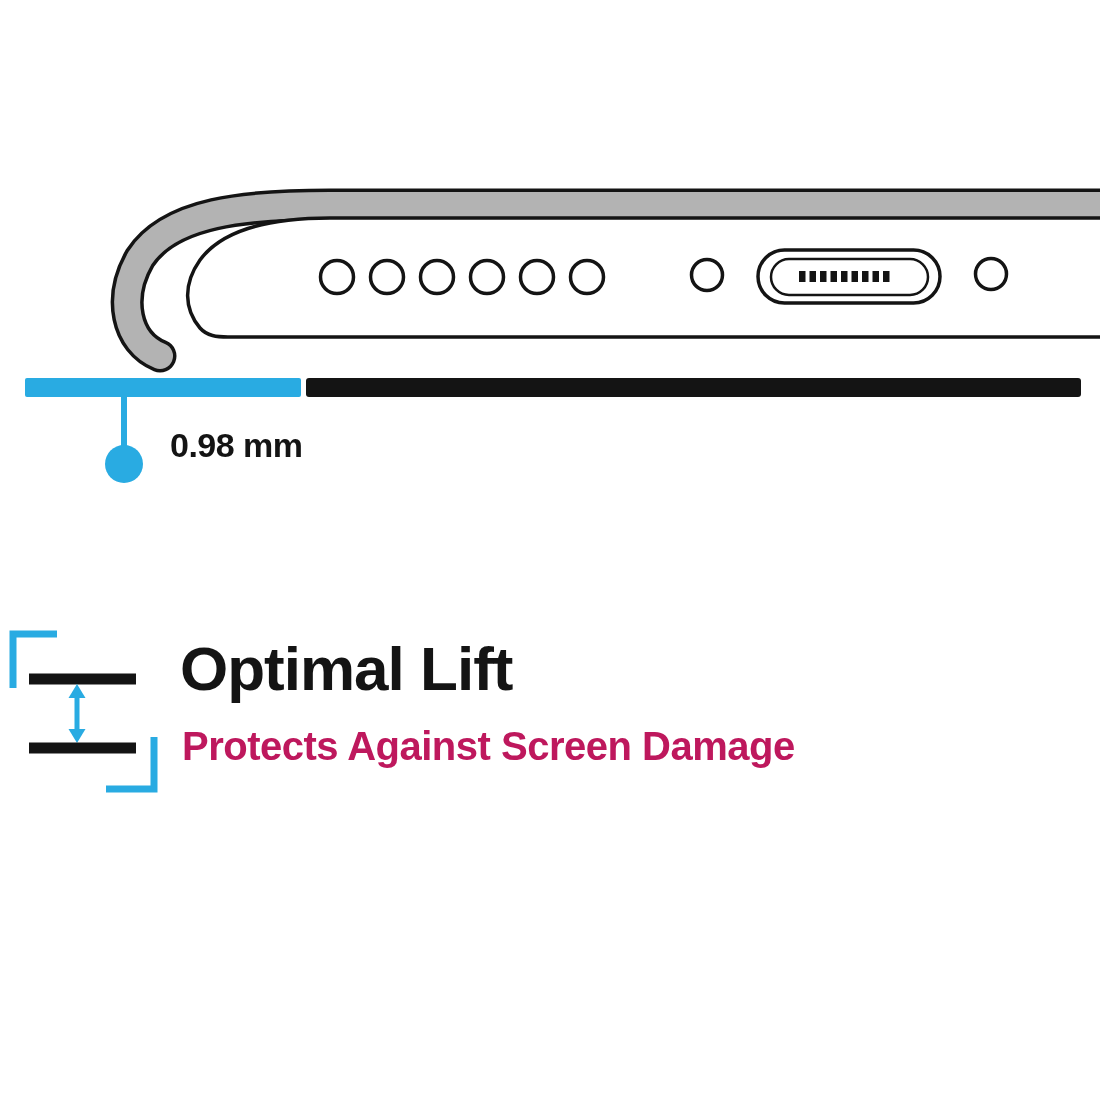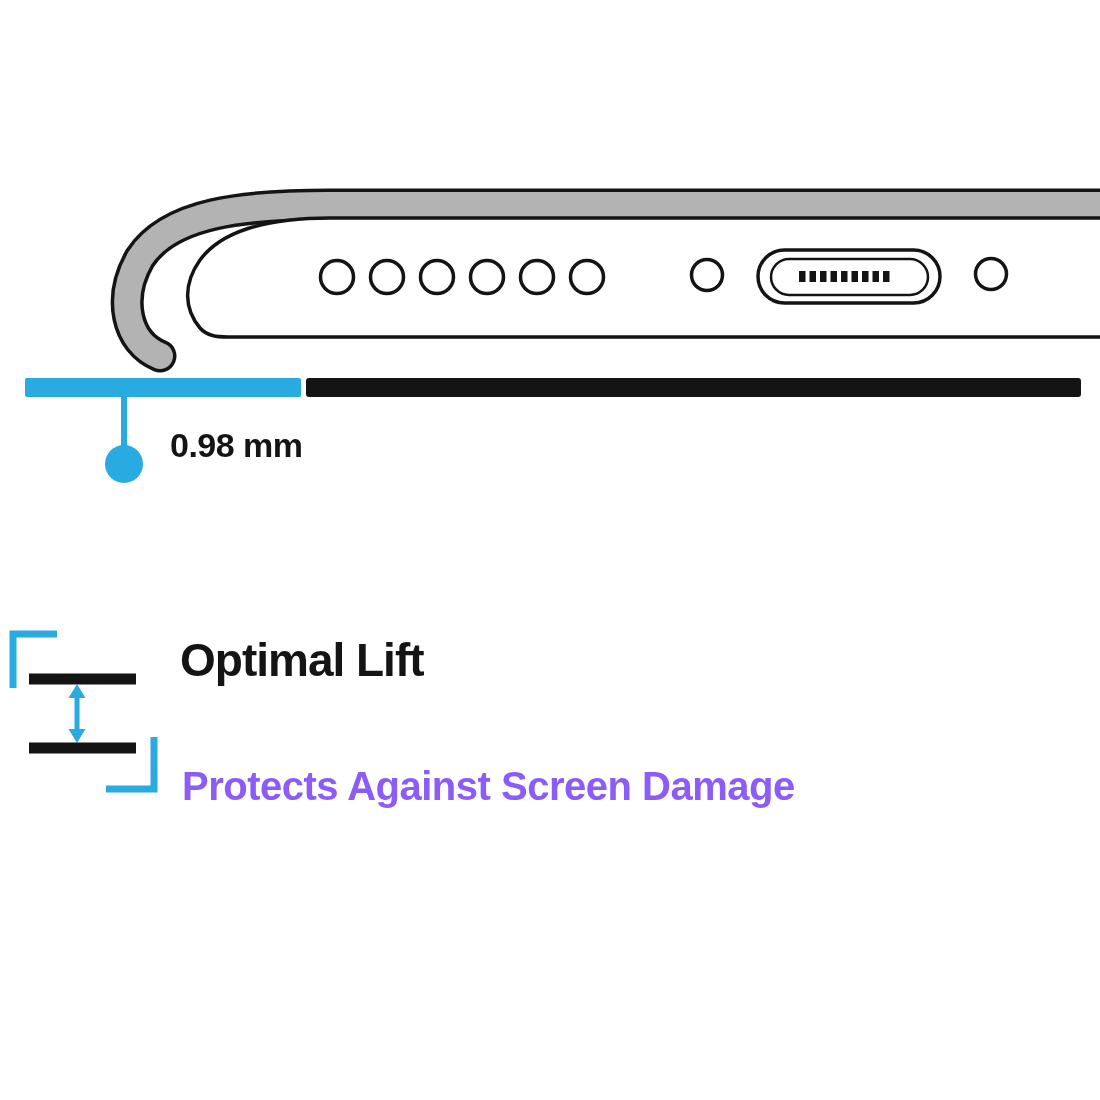"Optimal Lift" .feature-title { font-size: 46px -> 62px }
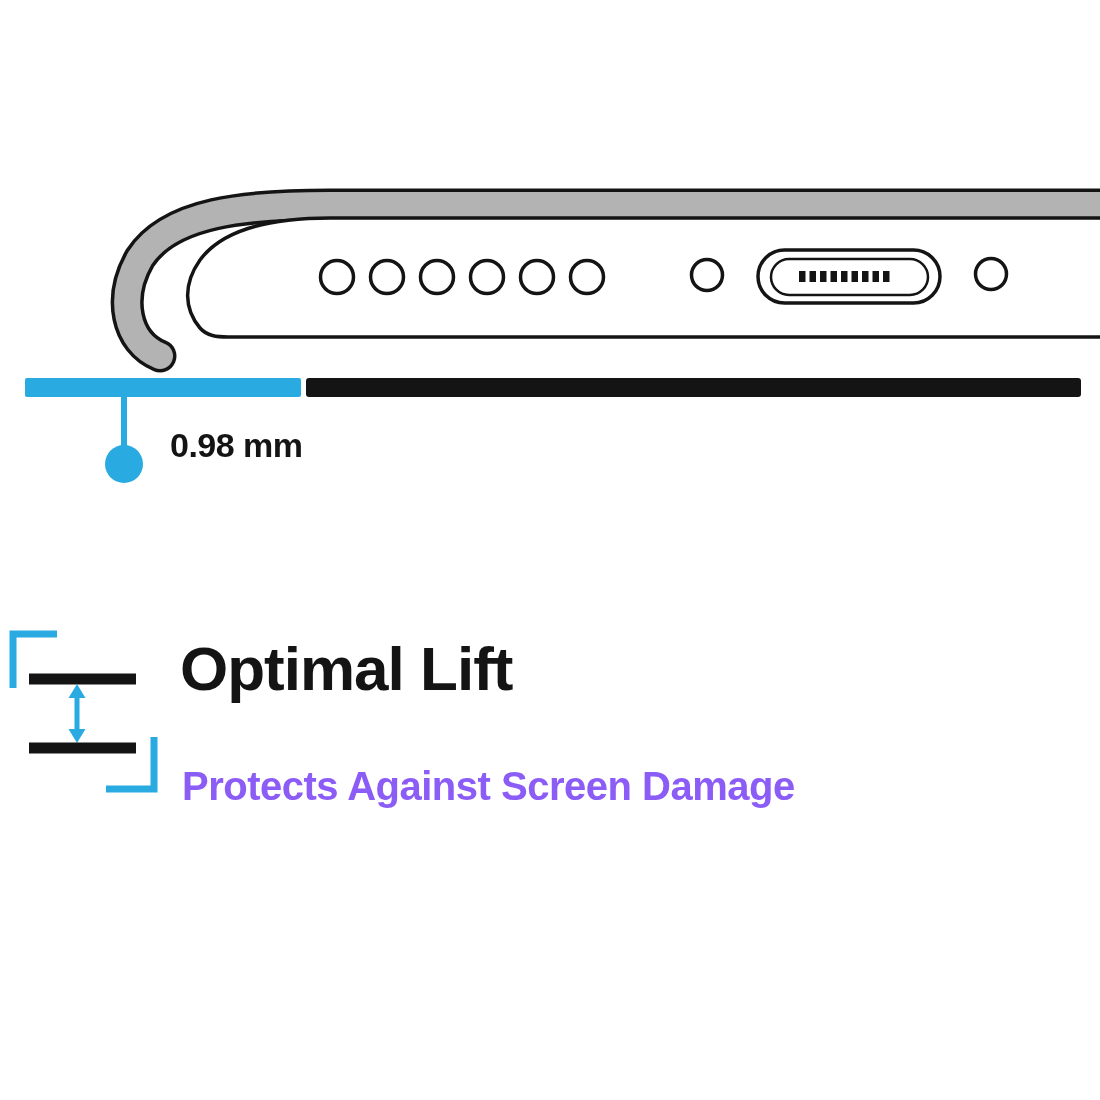"Protects Against Screen Damage" .feature-subtitle { color: #8b5cf6 -> #be185d; top: 764px -> 724px }
